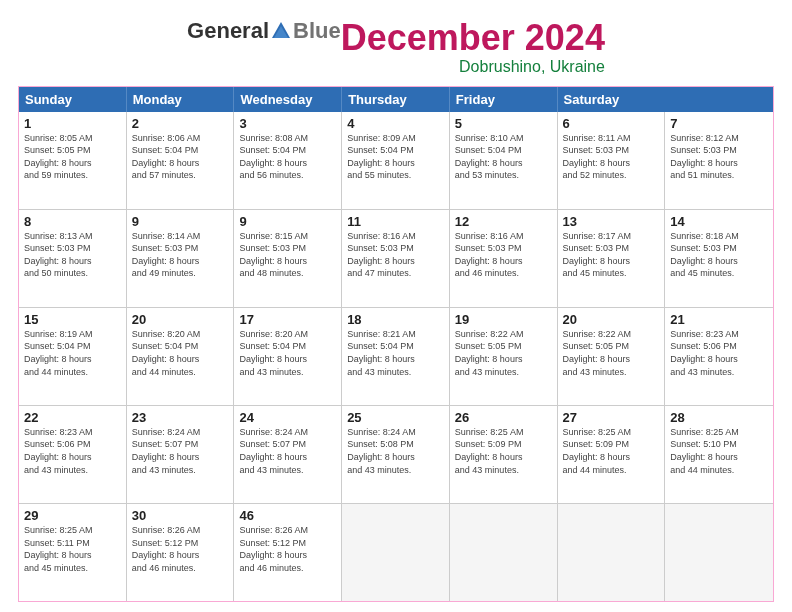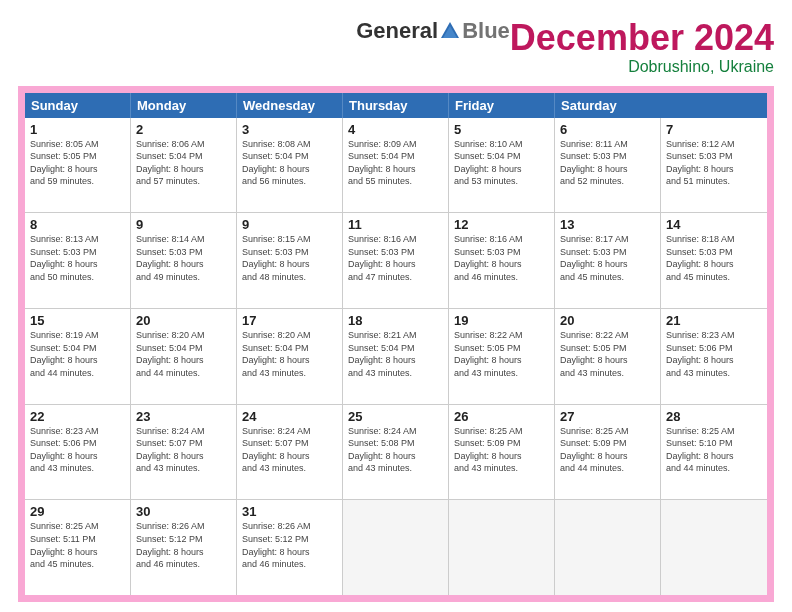"General" .header { justify-content: flex-end -> center }
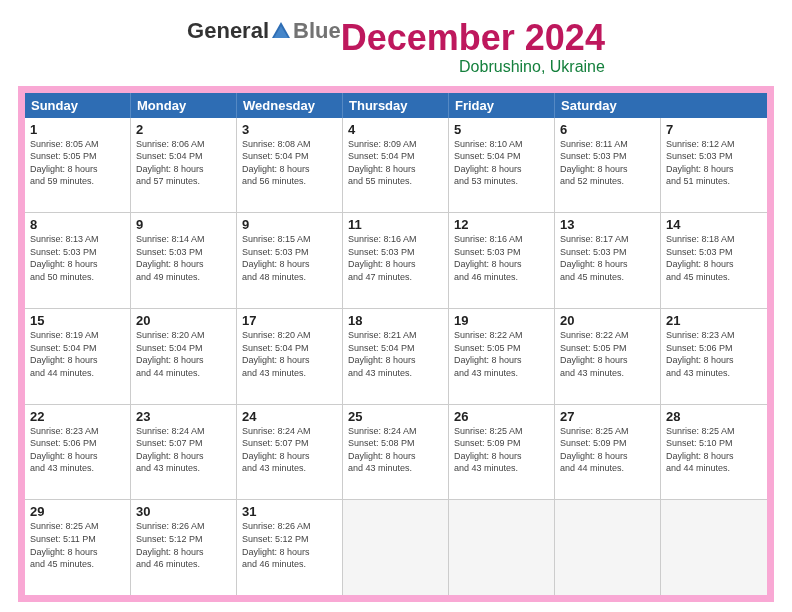"Sunday" .calendar { border: 7px solid #f9a8d4 -> 1px solid #f9a8d4 }
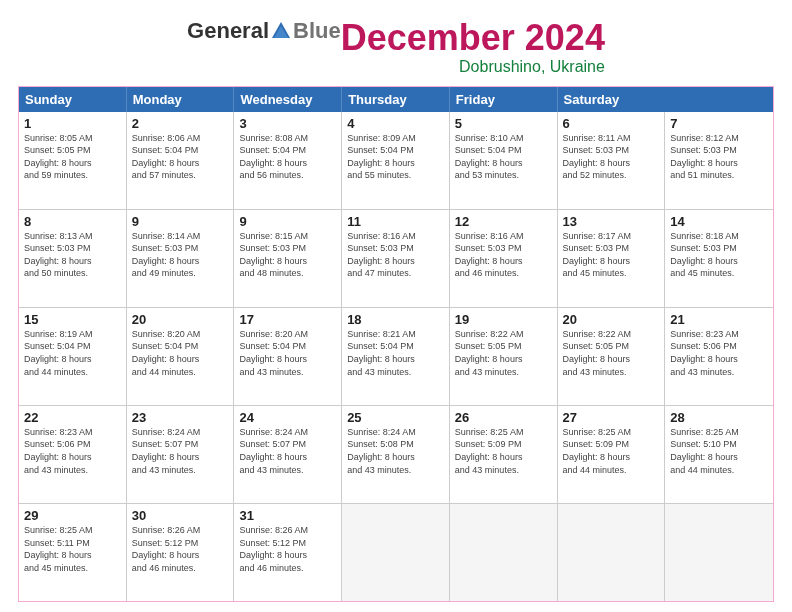"31" span.day-num { text: 31 -> 46 }
